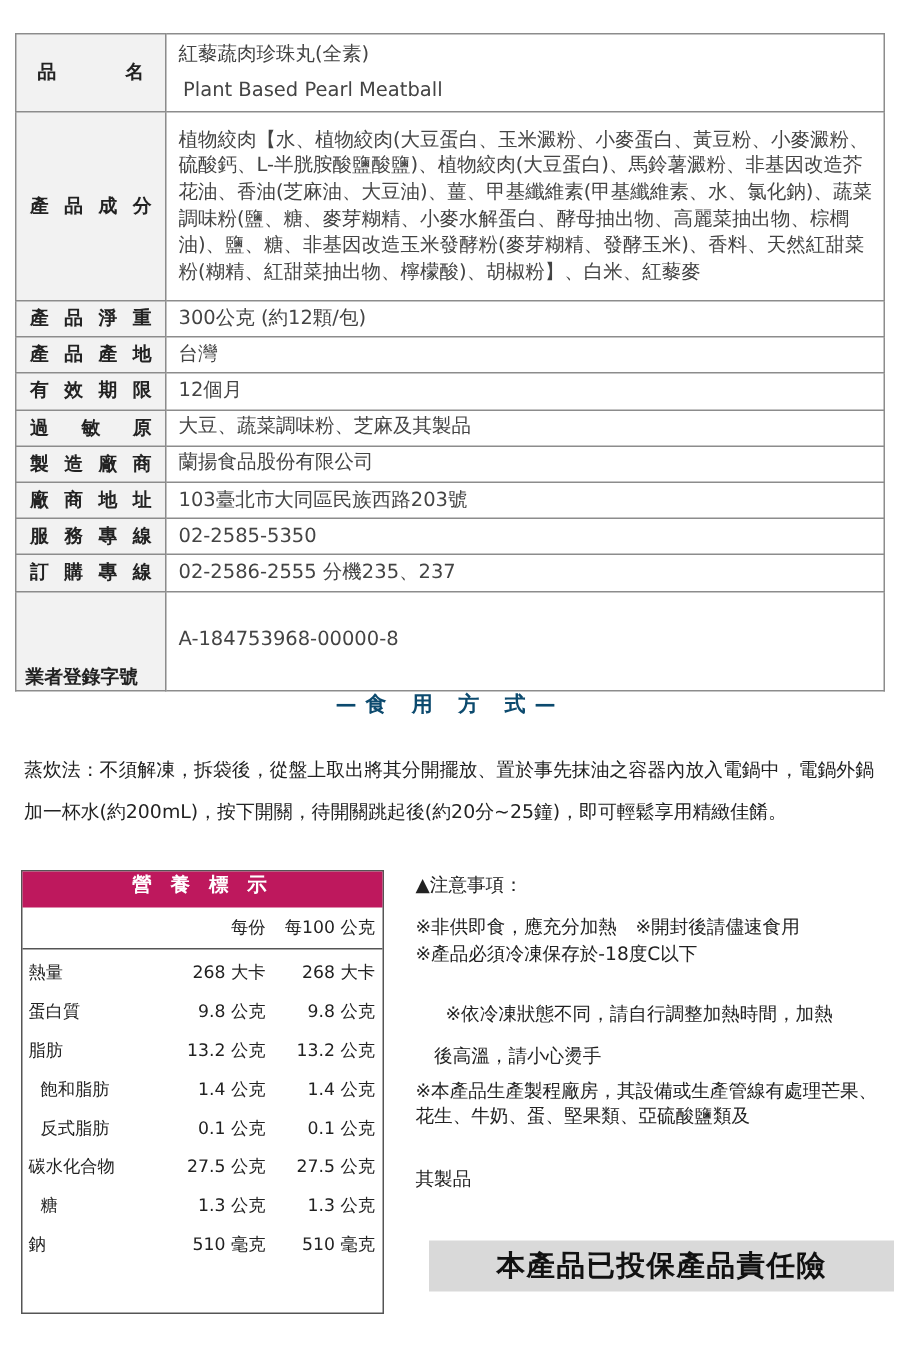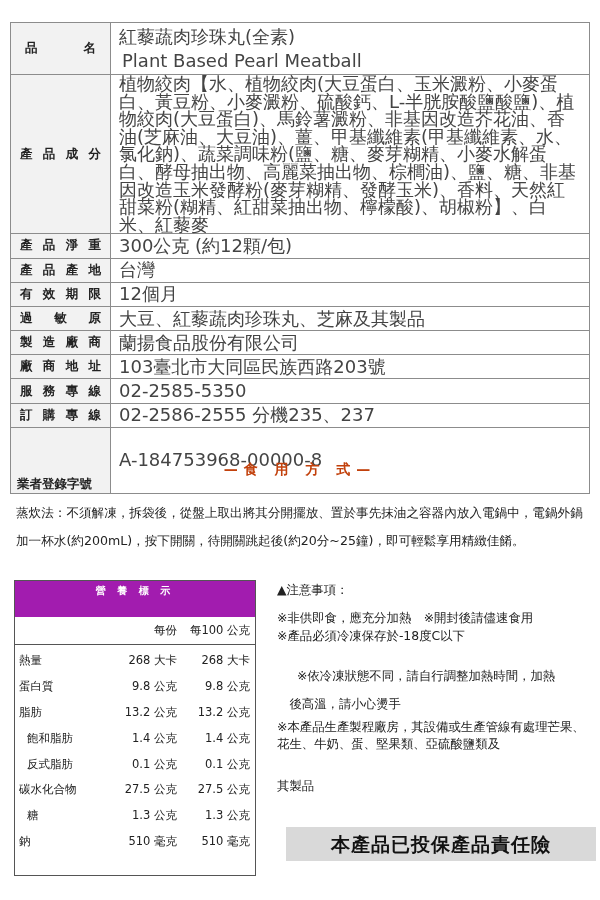"紅藜蔬肉珍珠丸(全素)" .spec-table td.value { font-size: 18px -> 13px }
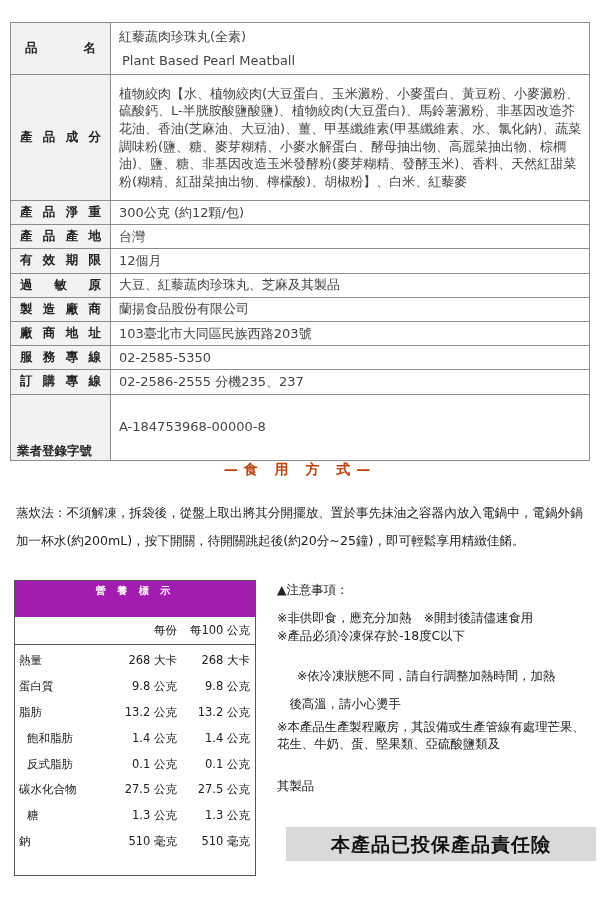"大豆、紅藜蔬肉珍珠丸、芝麻及其製品" td.value { text: 紅藜蔬肉珍珠丸 -> 蔬菜調味粉 }
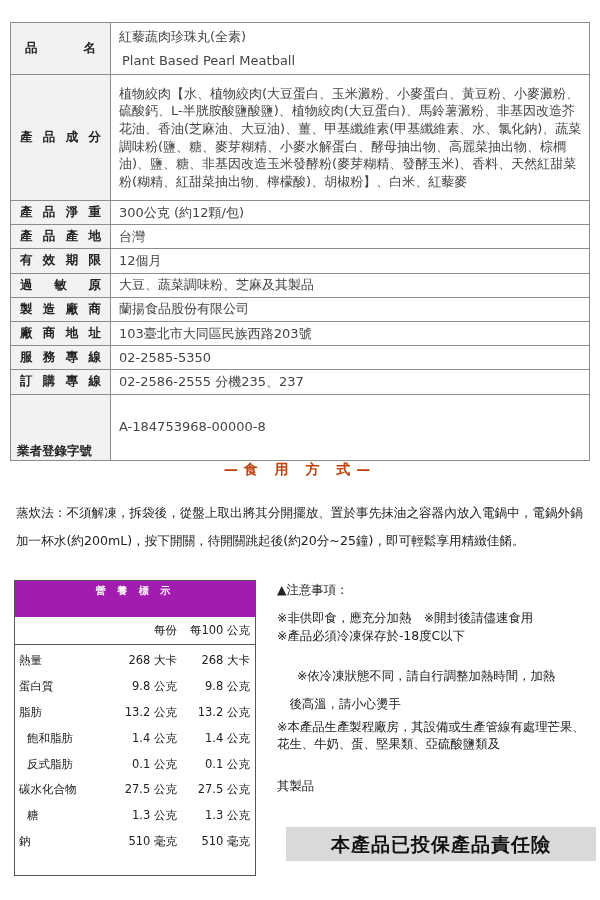"—食 用 方 式—" .usage-title { color: #c2410c -> #0c4a6e }
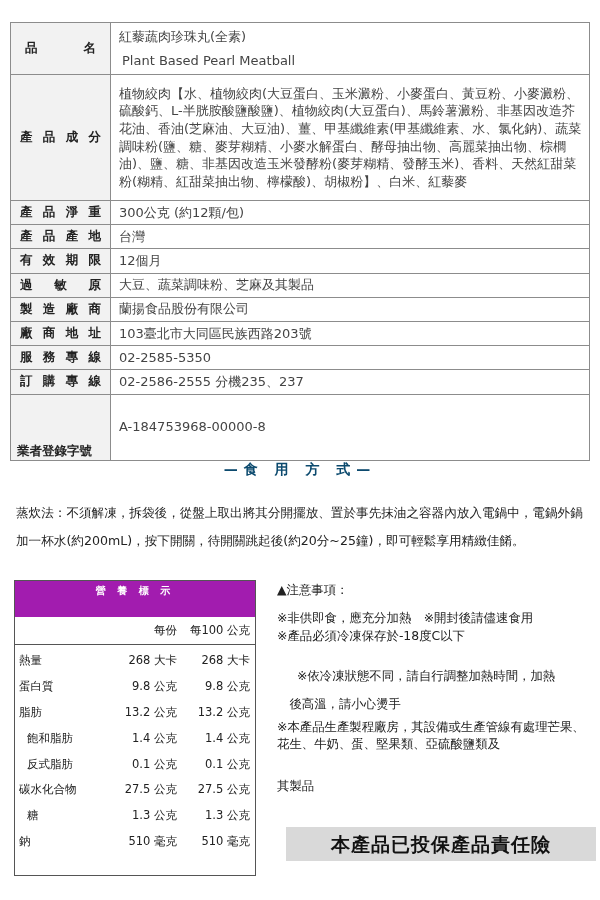"營 養 標 示" .nutri-head { background: #a21caf -> #be185d; font-size: 10px -> 13px; height: 36px -> 24px }
